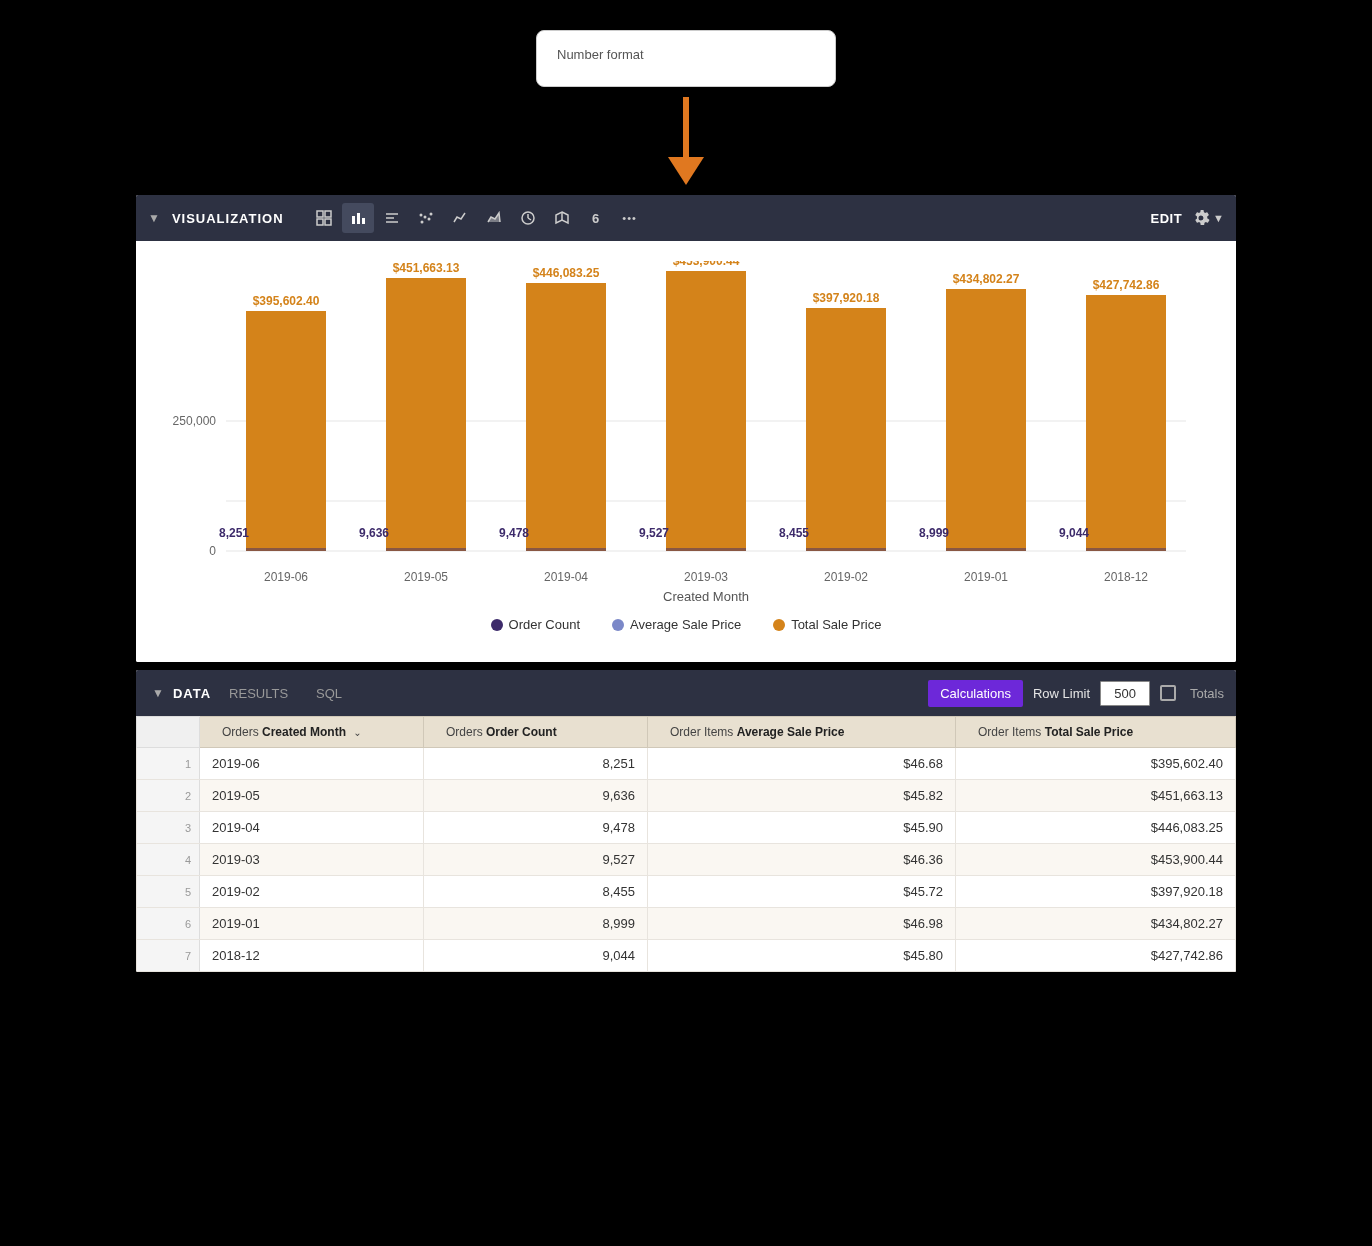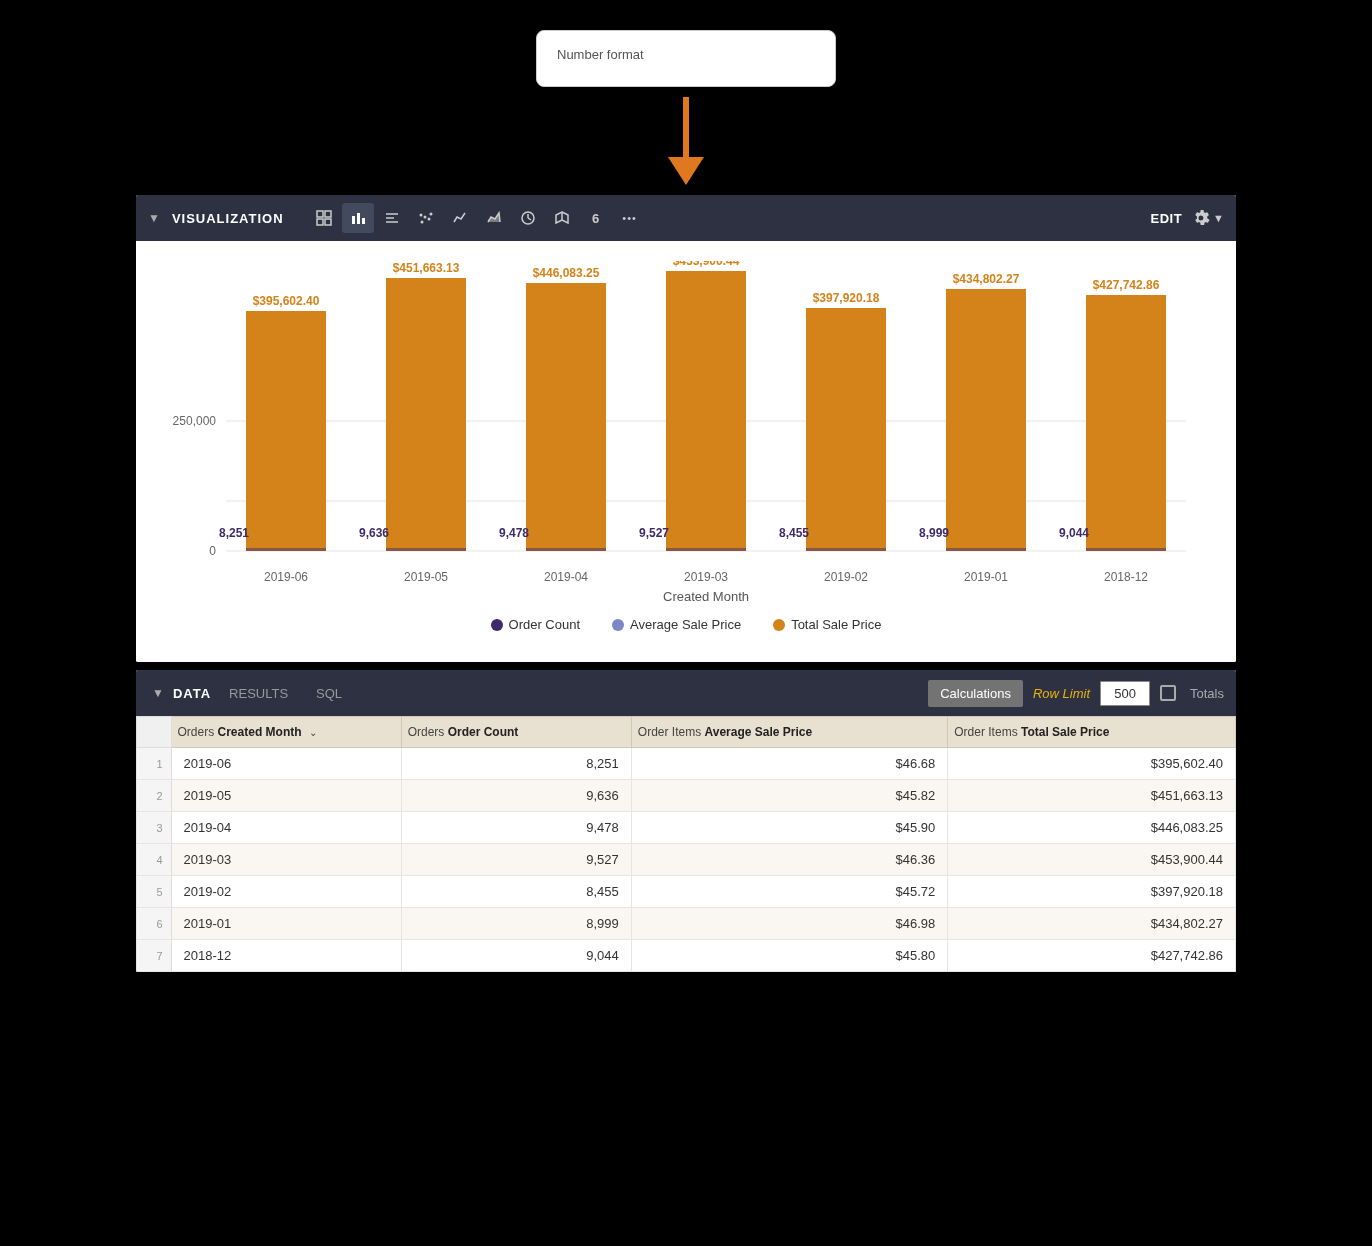"Calculations" .calculations-btn { background: #737373 -> #6d28d9 }
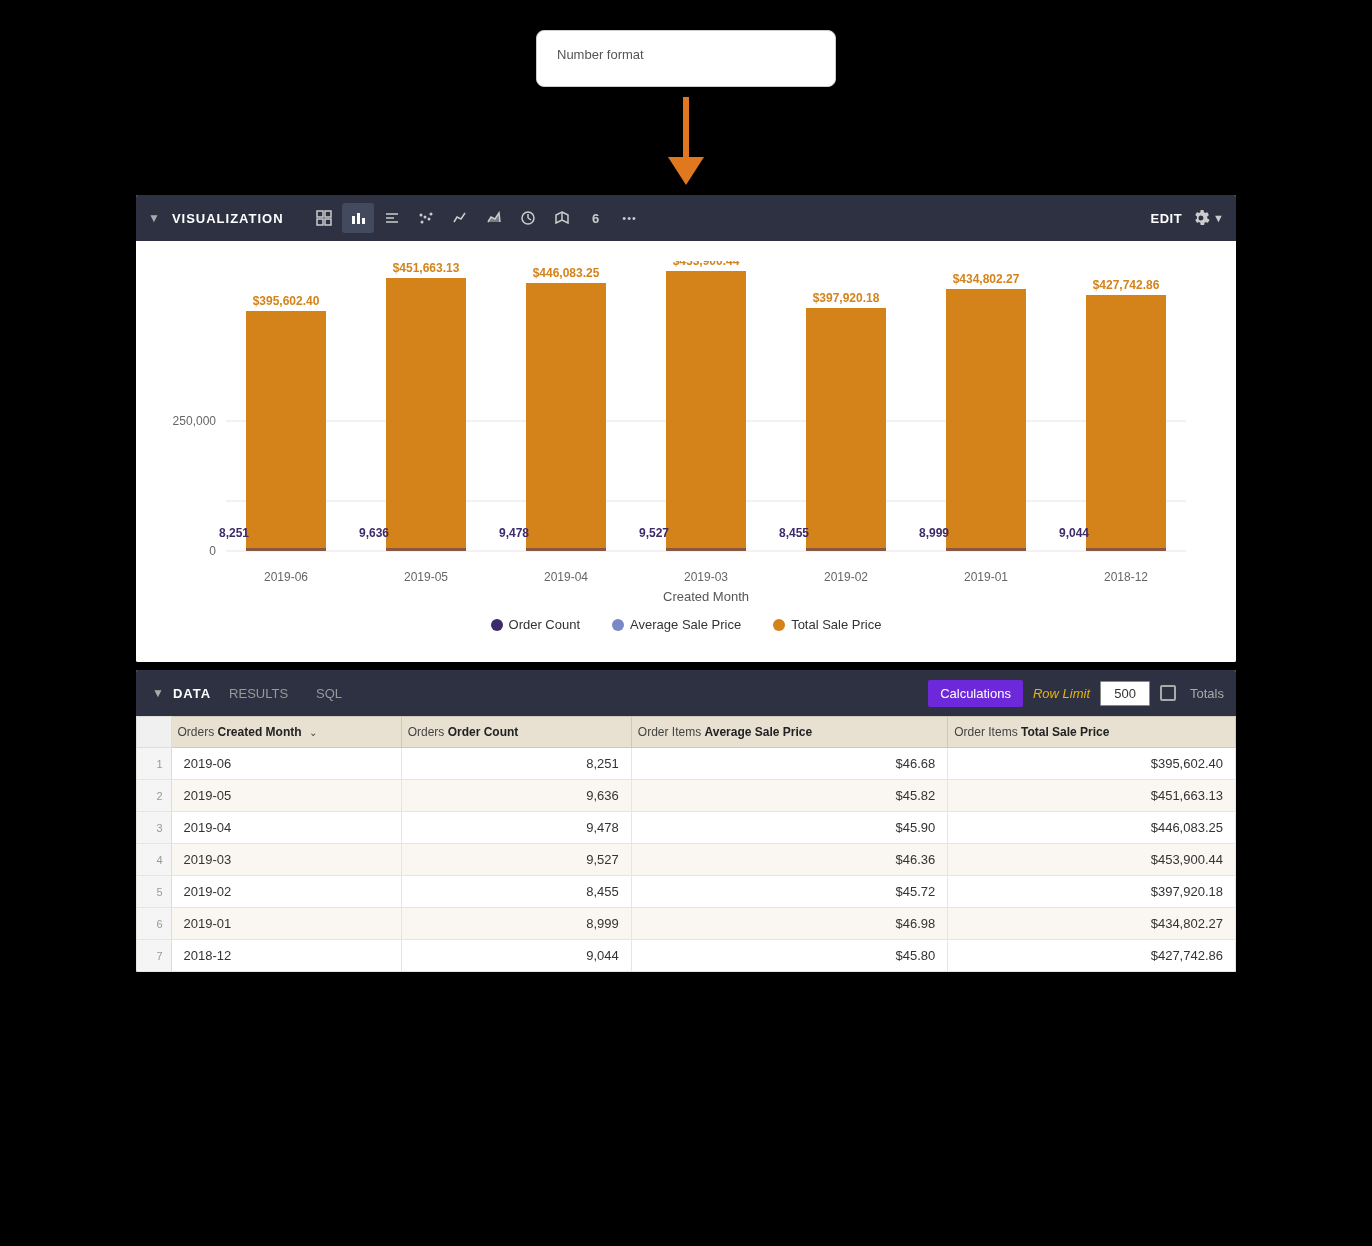"Row Limit" .row-limit-label { color: #eab308 -> #e5e5e5; font-style: italic -> none }
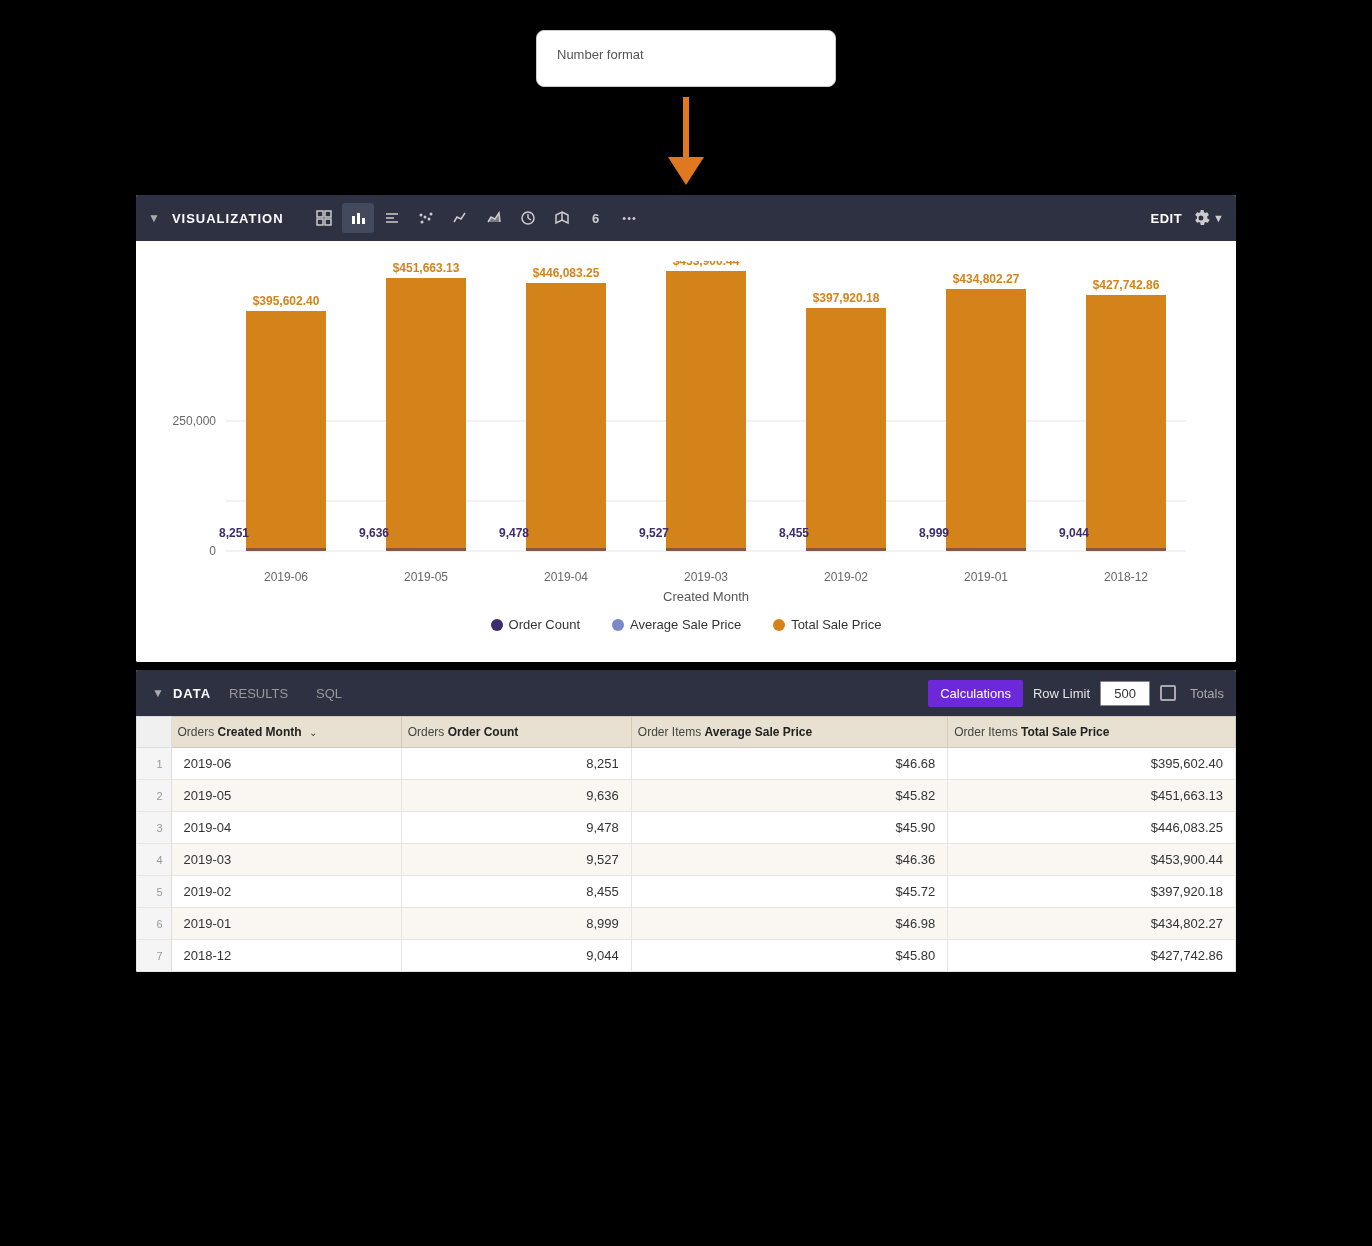"Orders Created Month ⌄" .data-table th { padding: 8px 6px -> 8px 22px }
